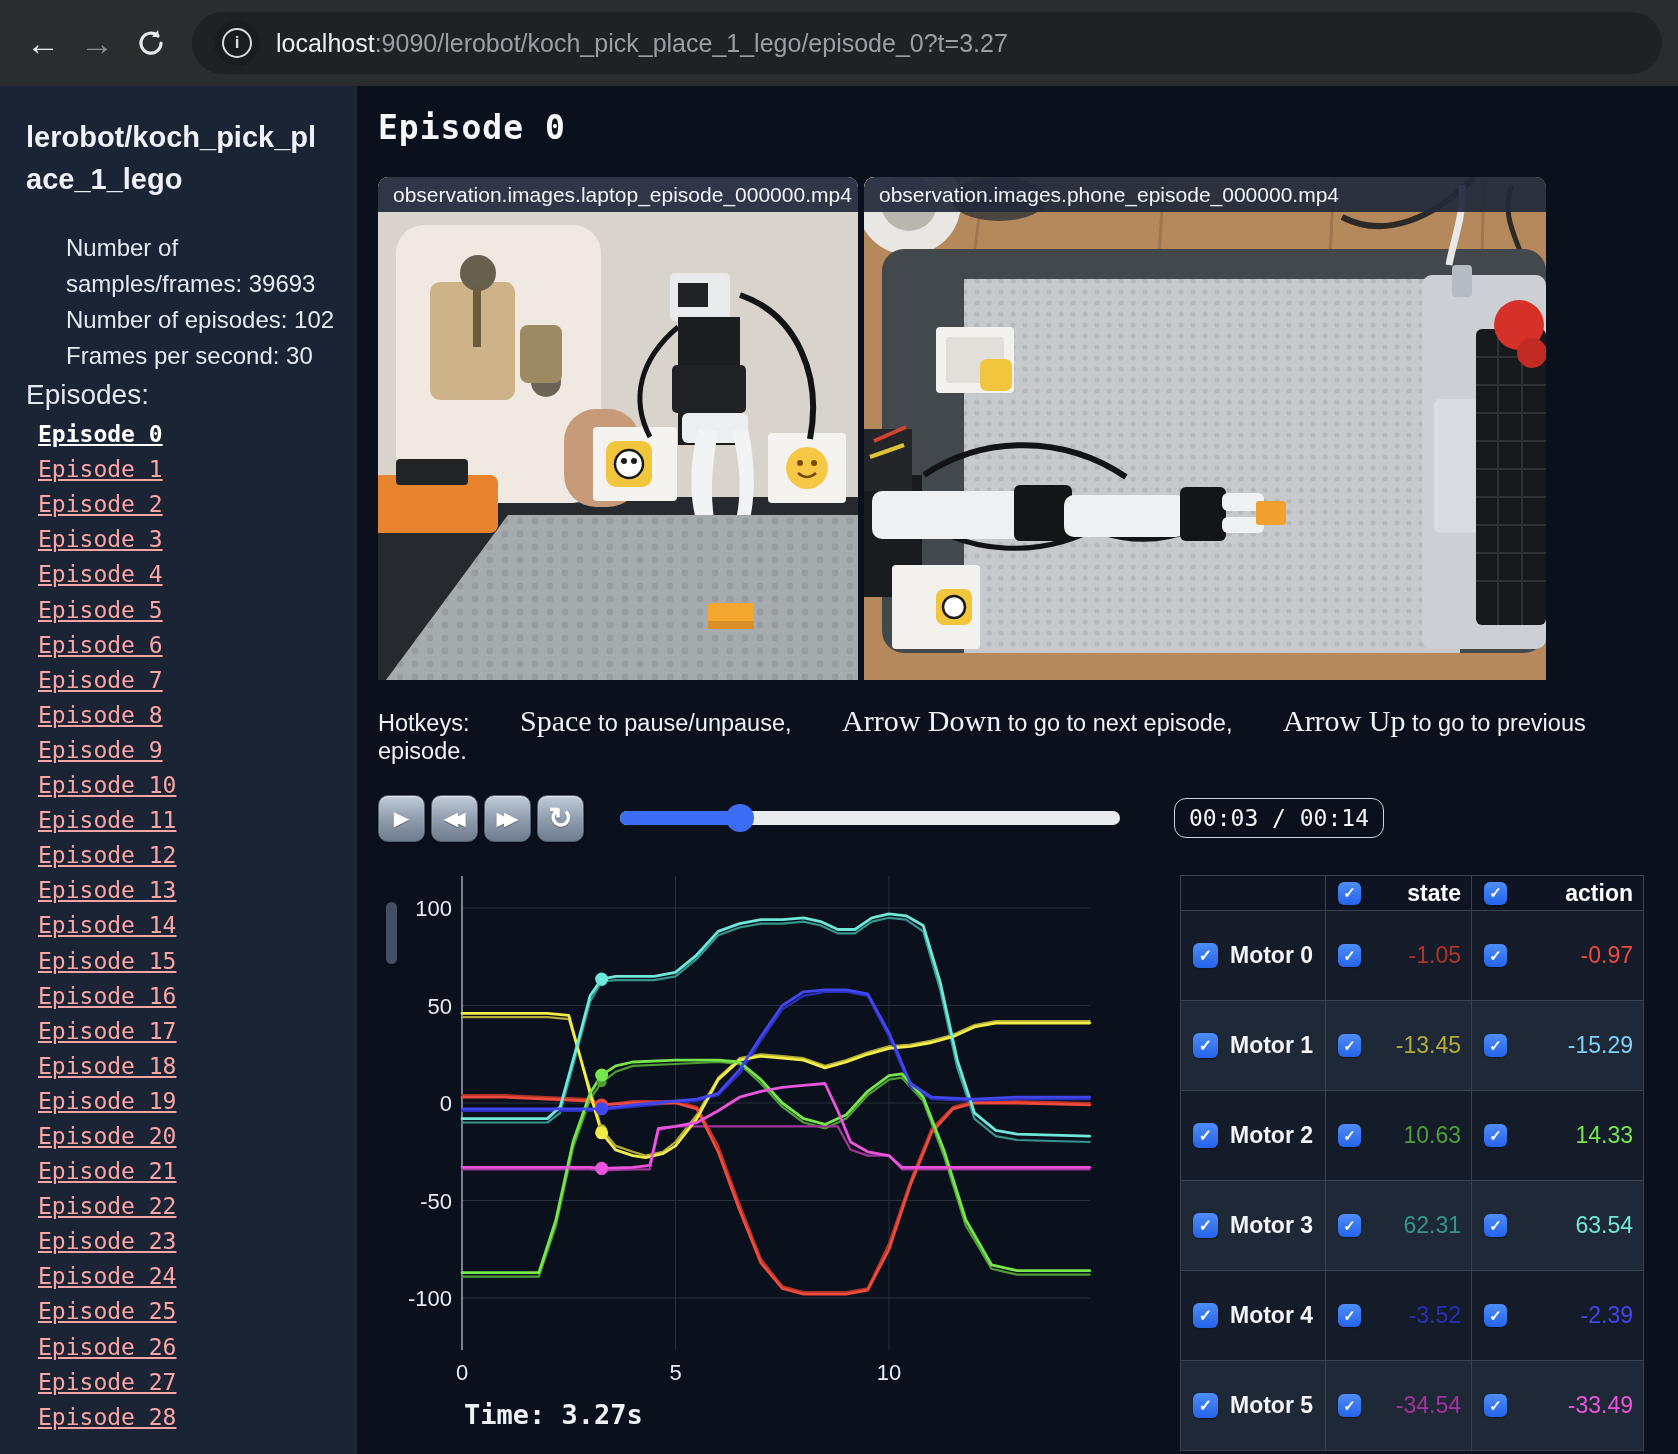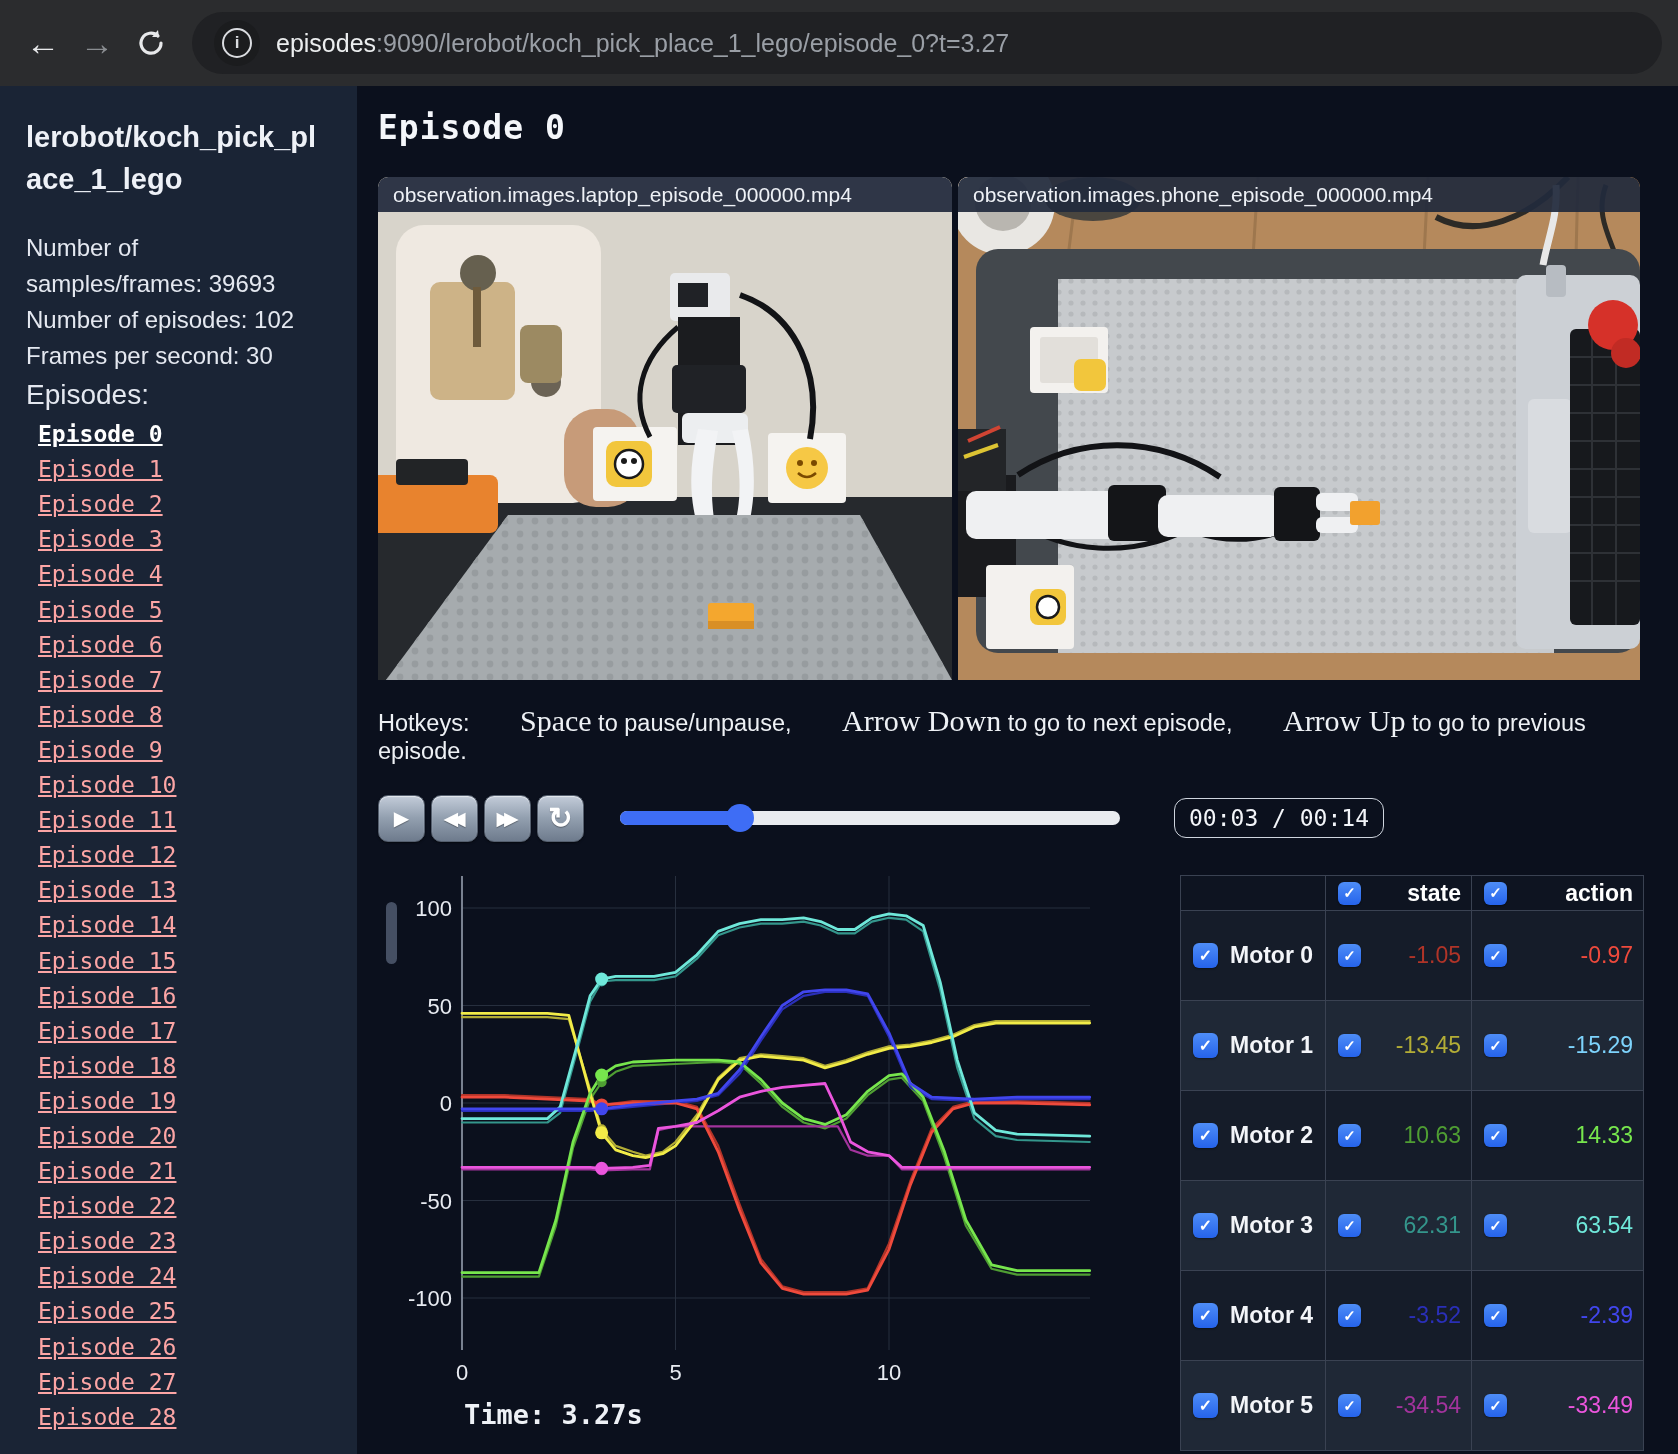"episodes" span.url-host { text: episodes -> localhost }
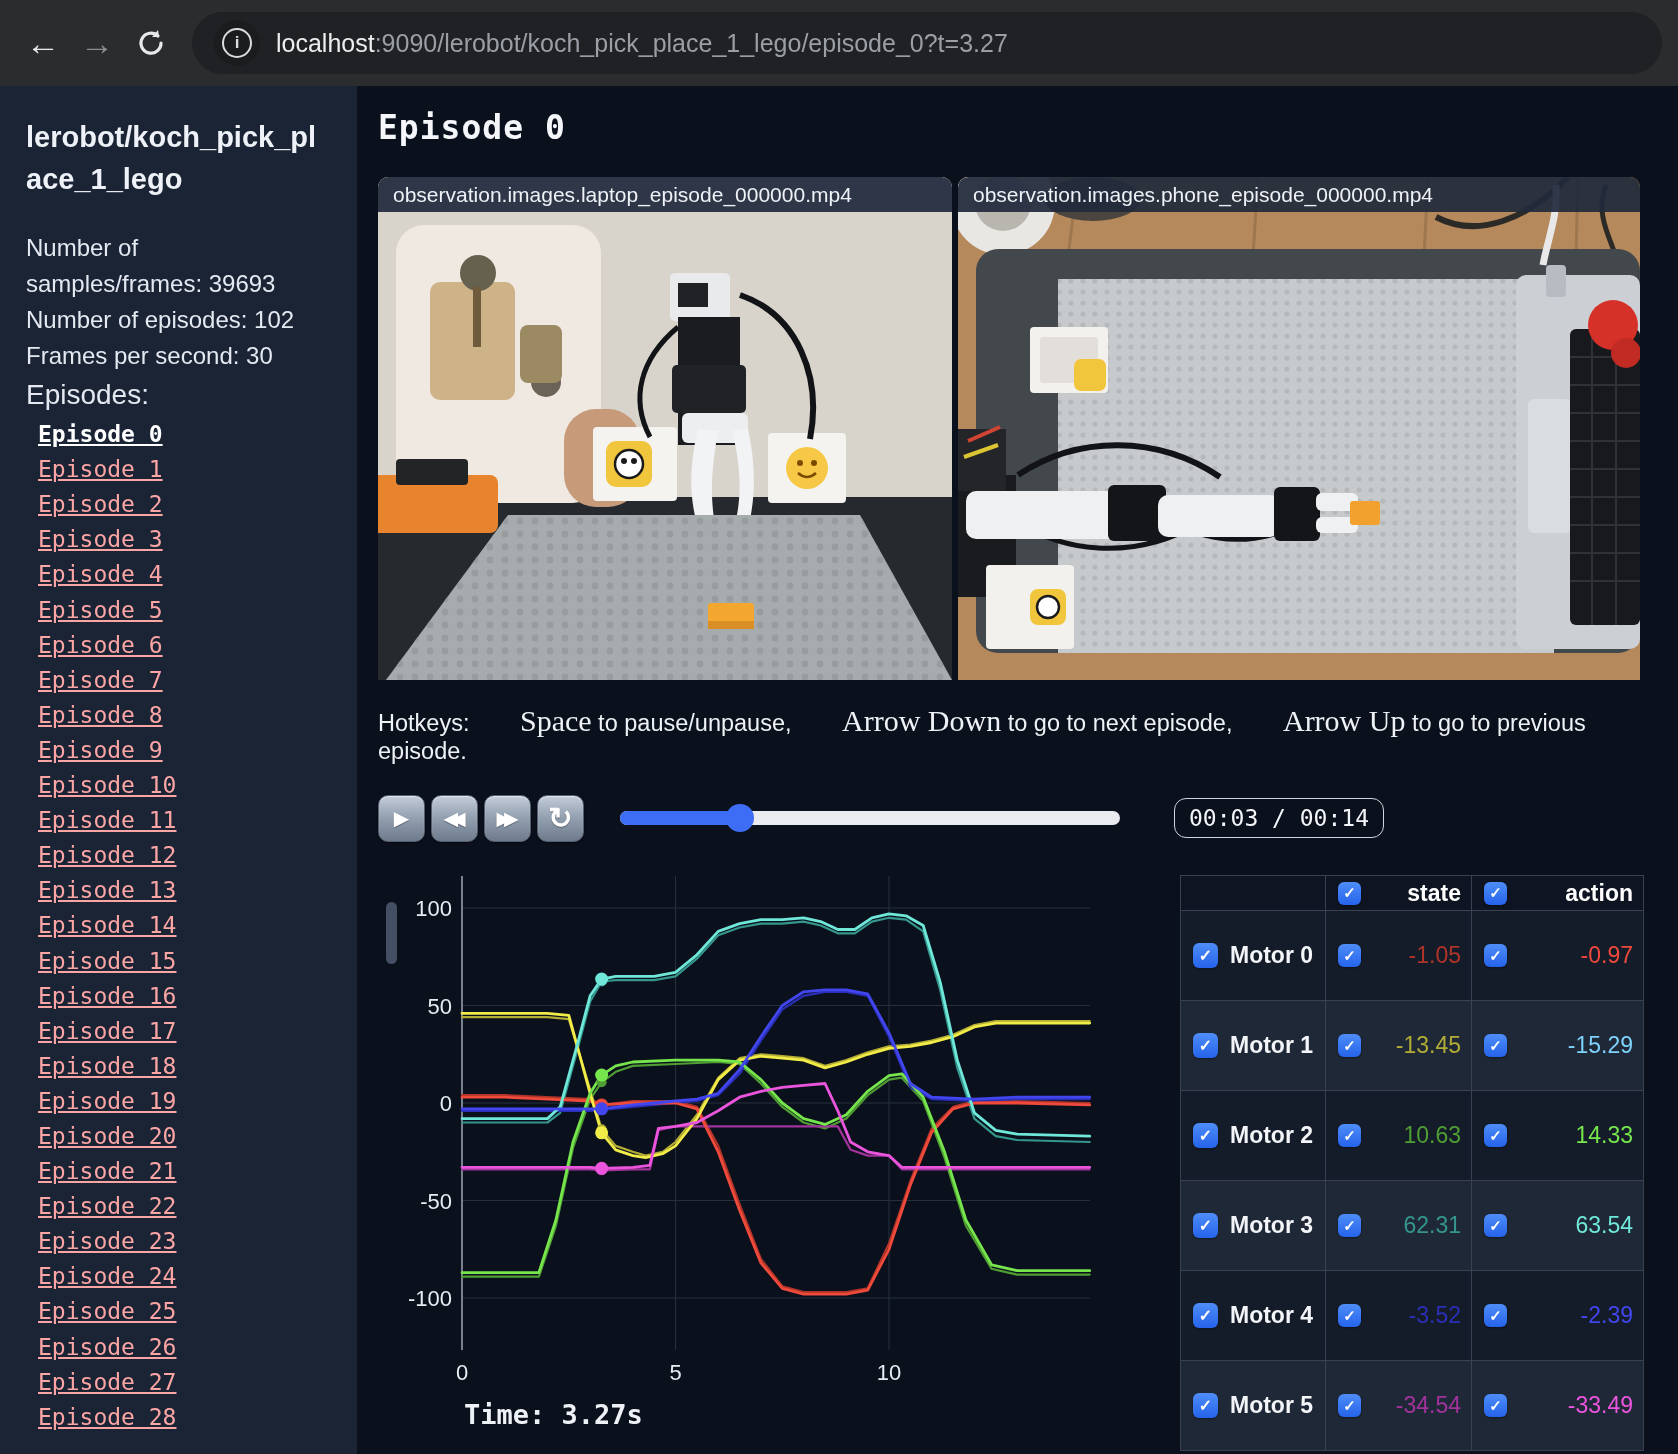"observation.images.laptop_episode_000000" div.video { width: 574px -> 480px }
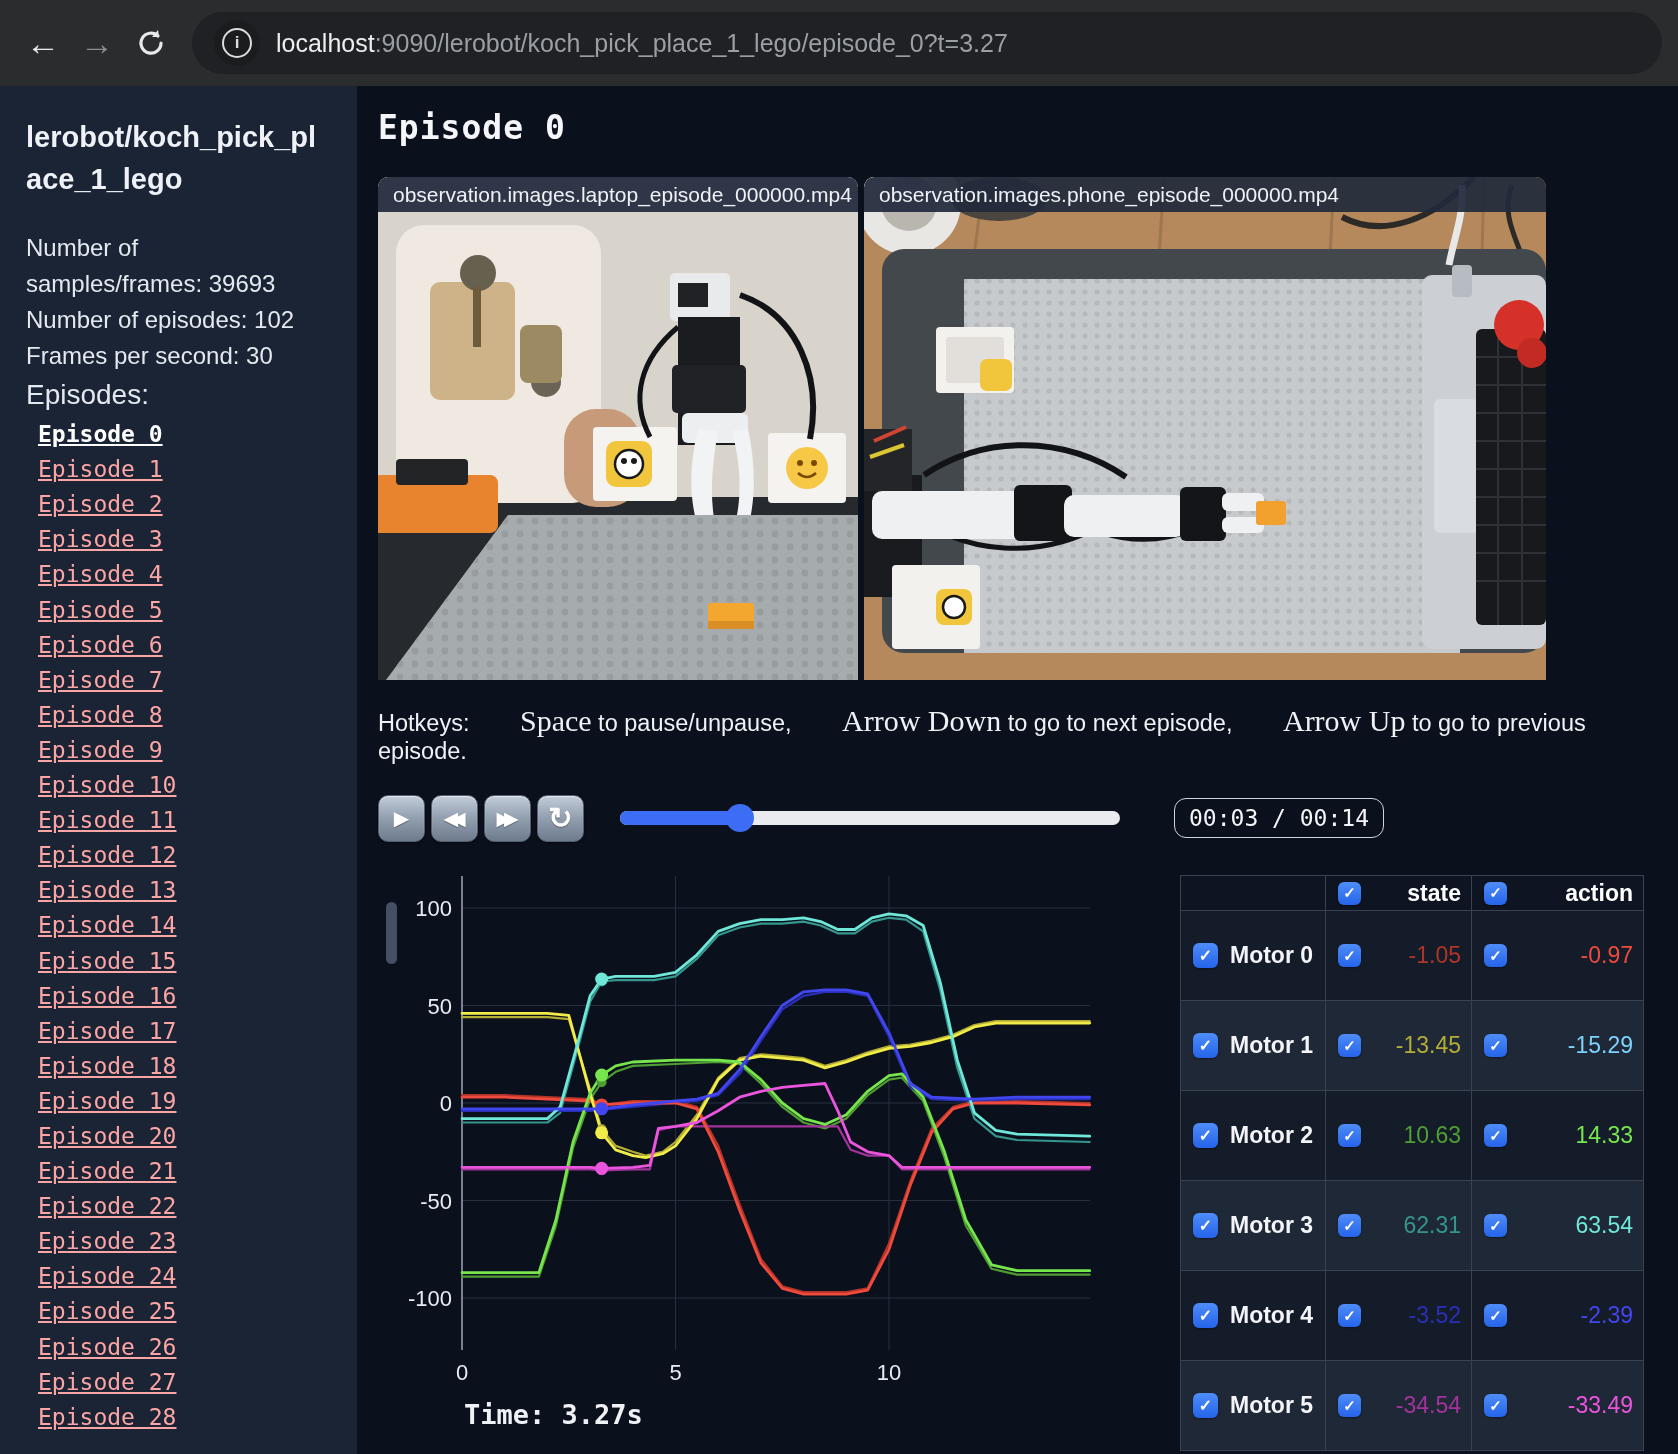"Number of samples/frames: 39693" .sb-stats { margin-left: none -> 40px }
